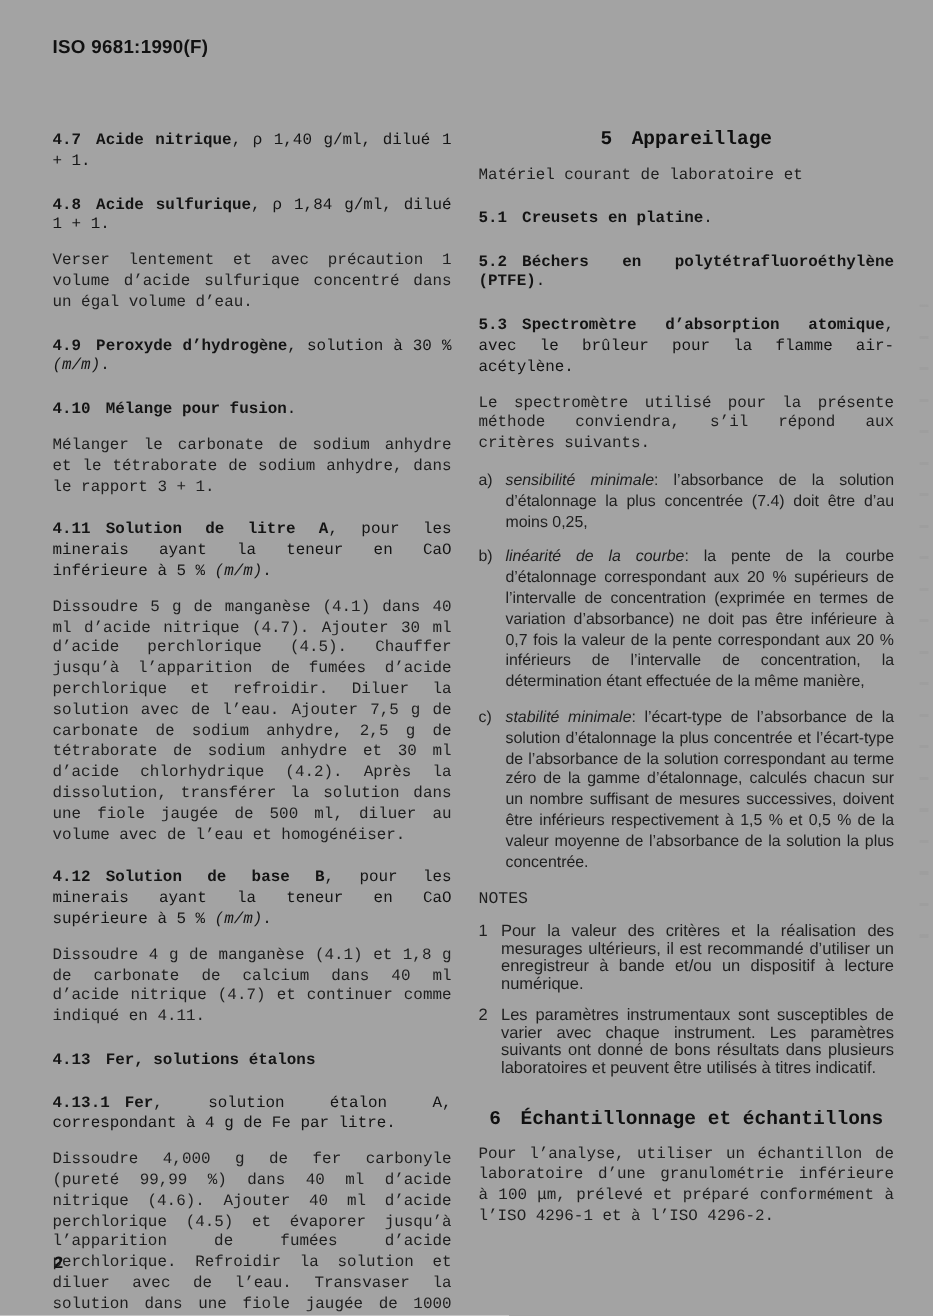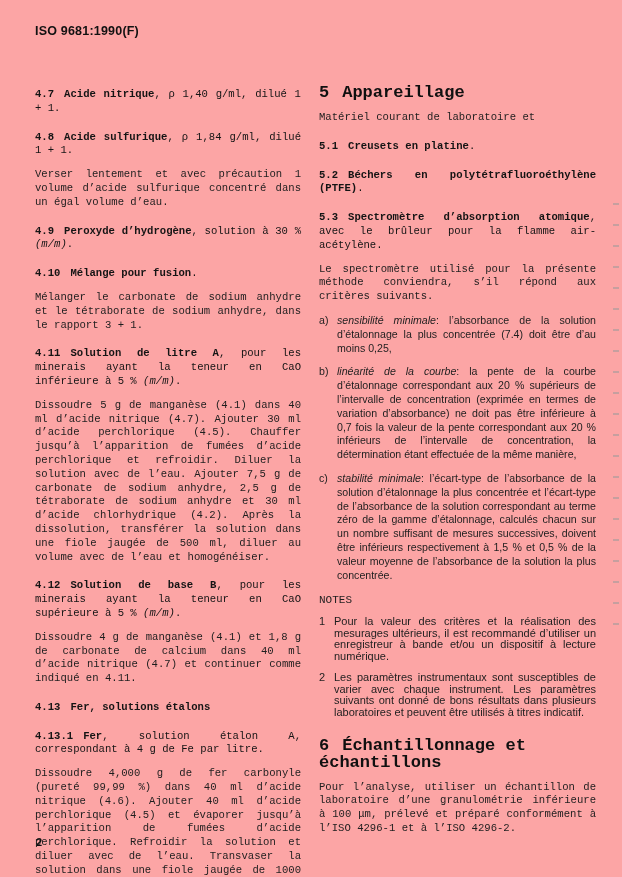"ISO 9681:1990(F)" .page { background: #fca5a5 -> #a3a3a3 }
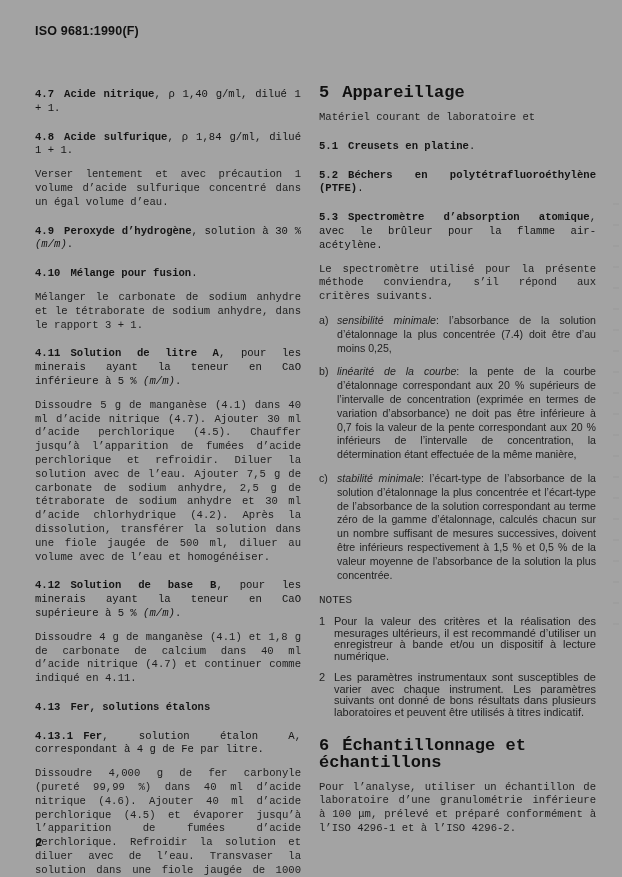"5 Appareillage" .h1 { font-size: 17px -> 13px; text-align: left -> center }
